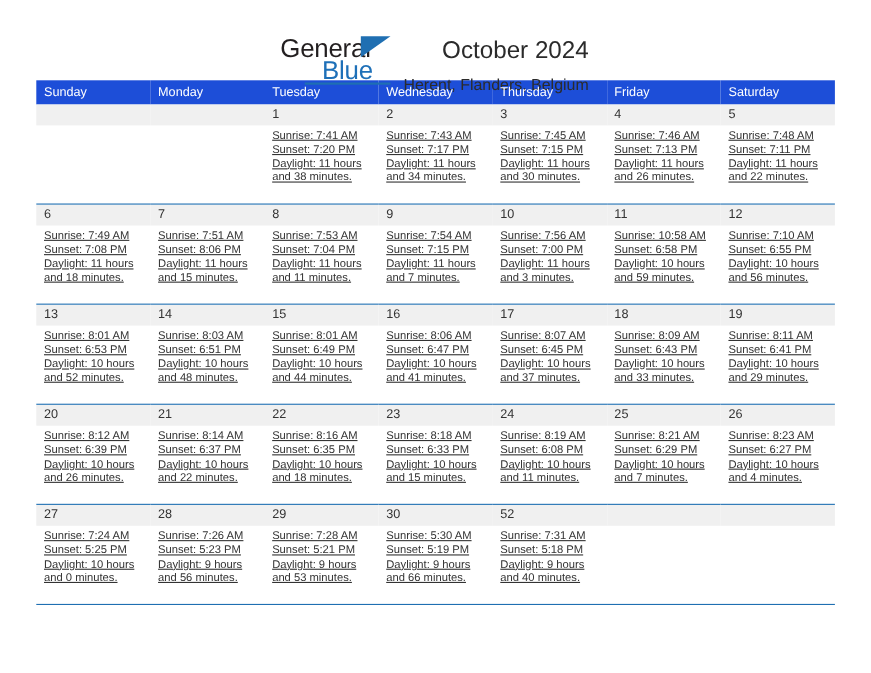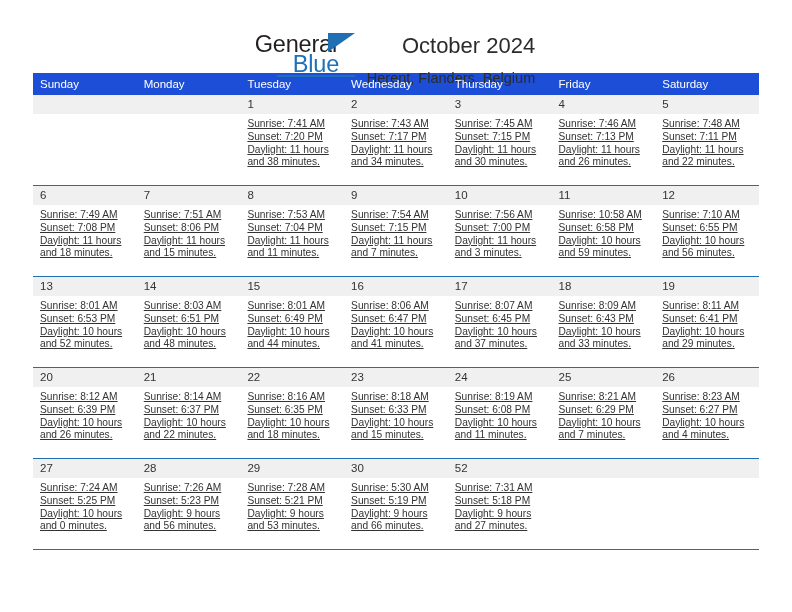"and 27 minutes." div { text: 27 -> 40 }
